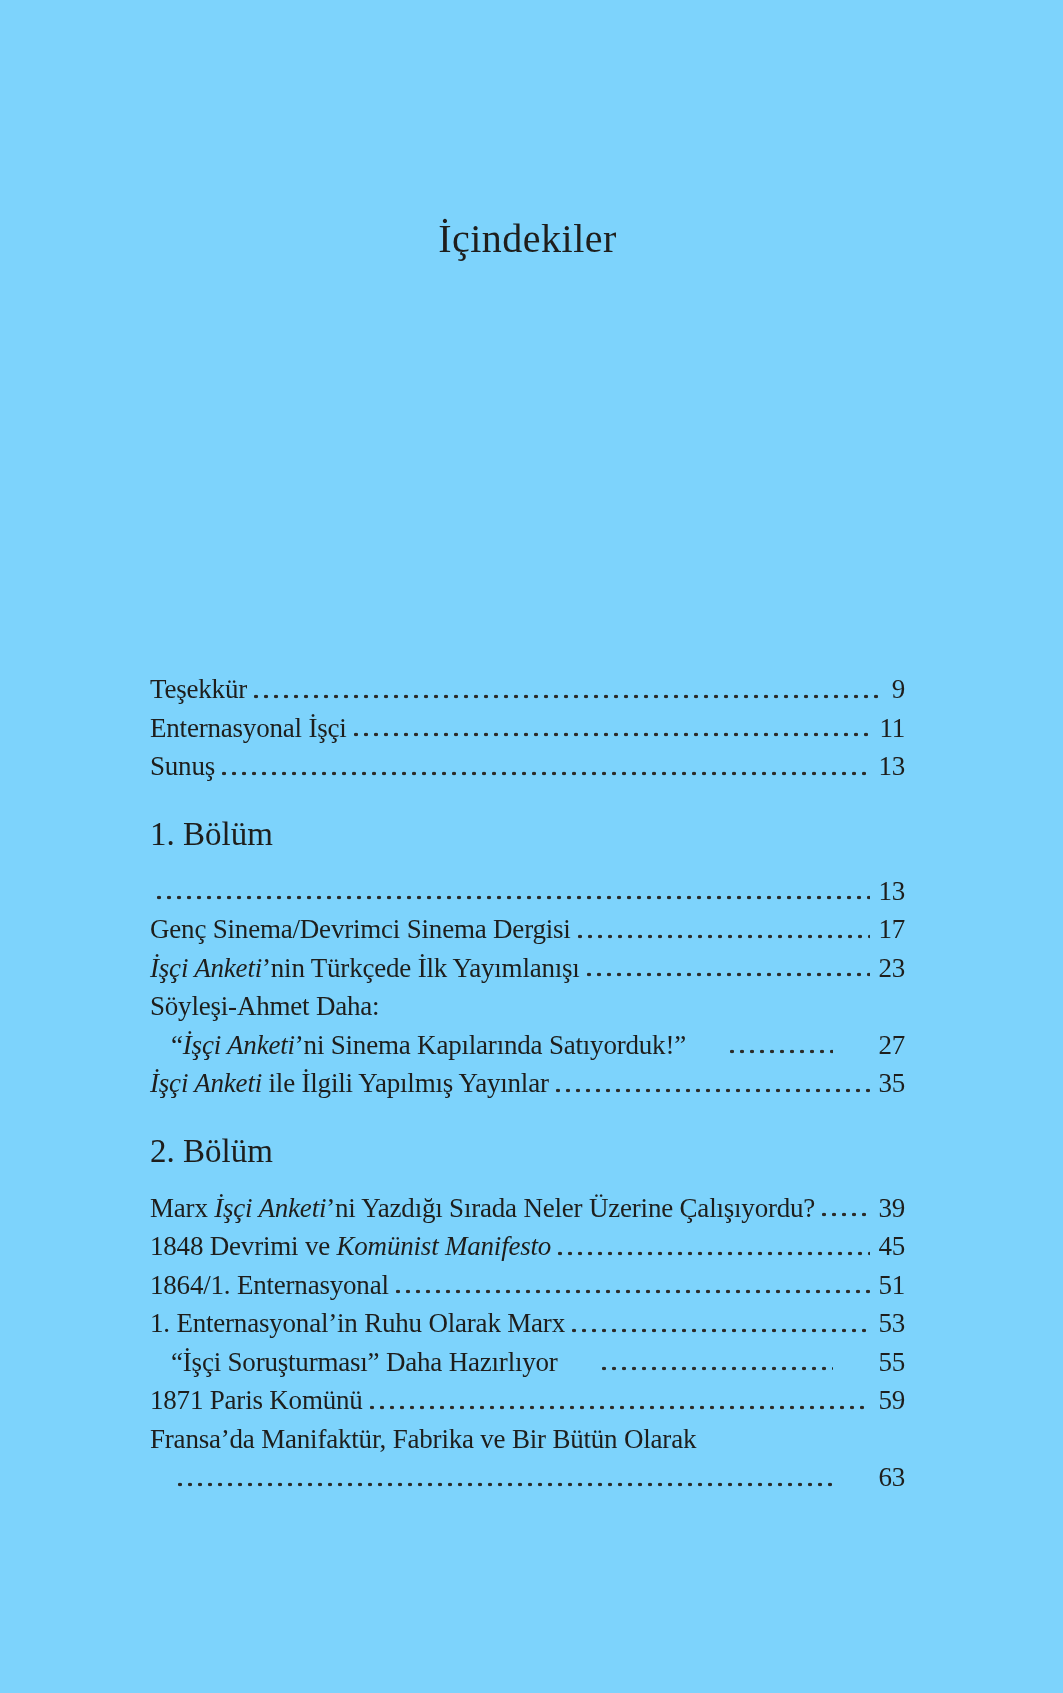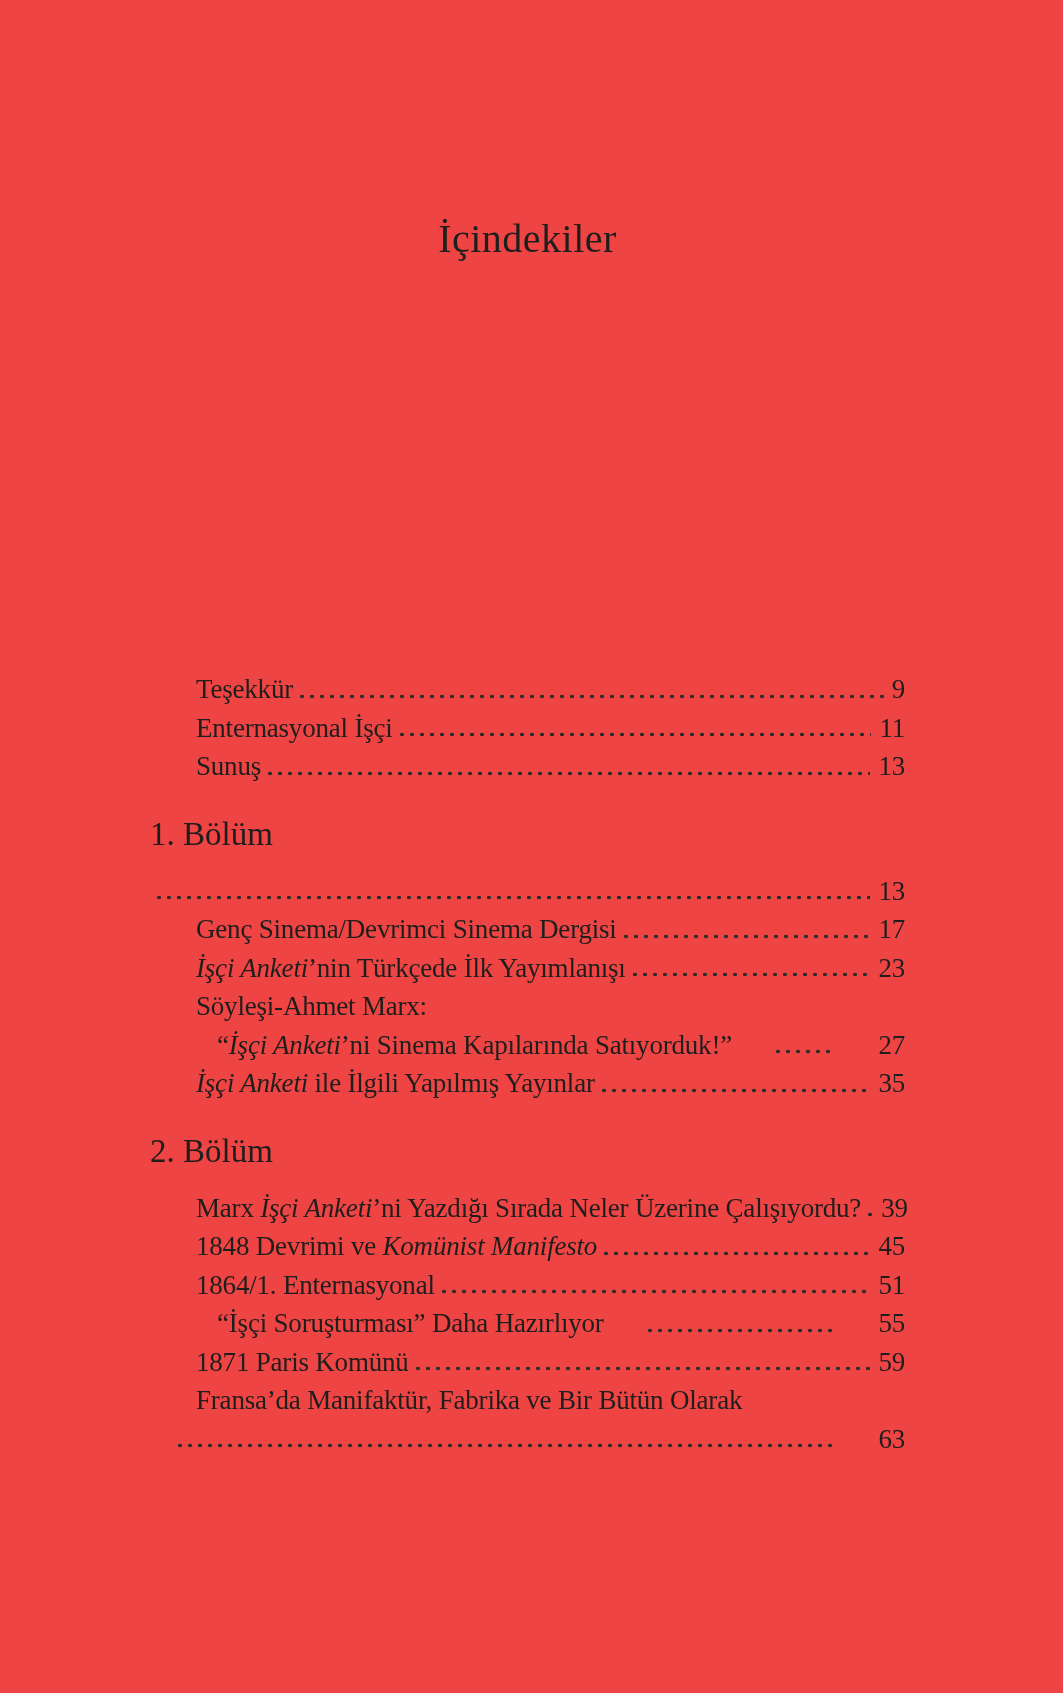"İçindekiler" .page { background: #ef4444 -> #7dd3fc }
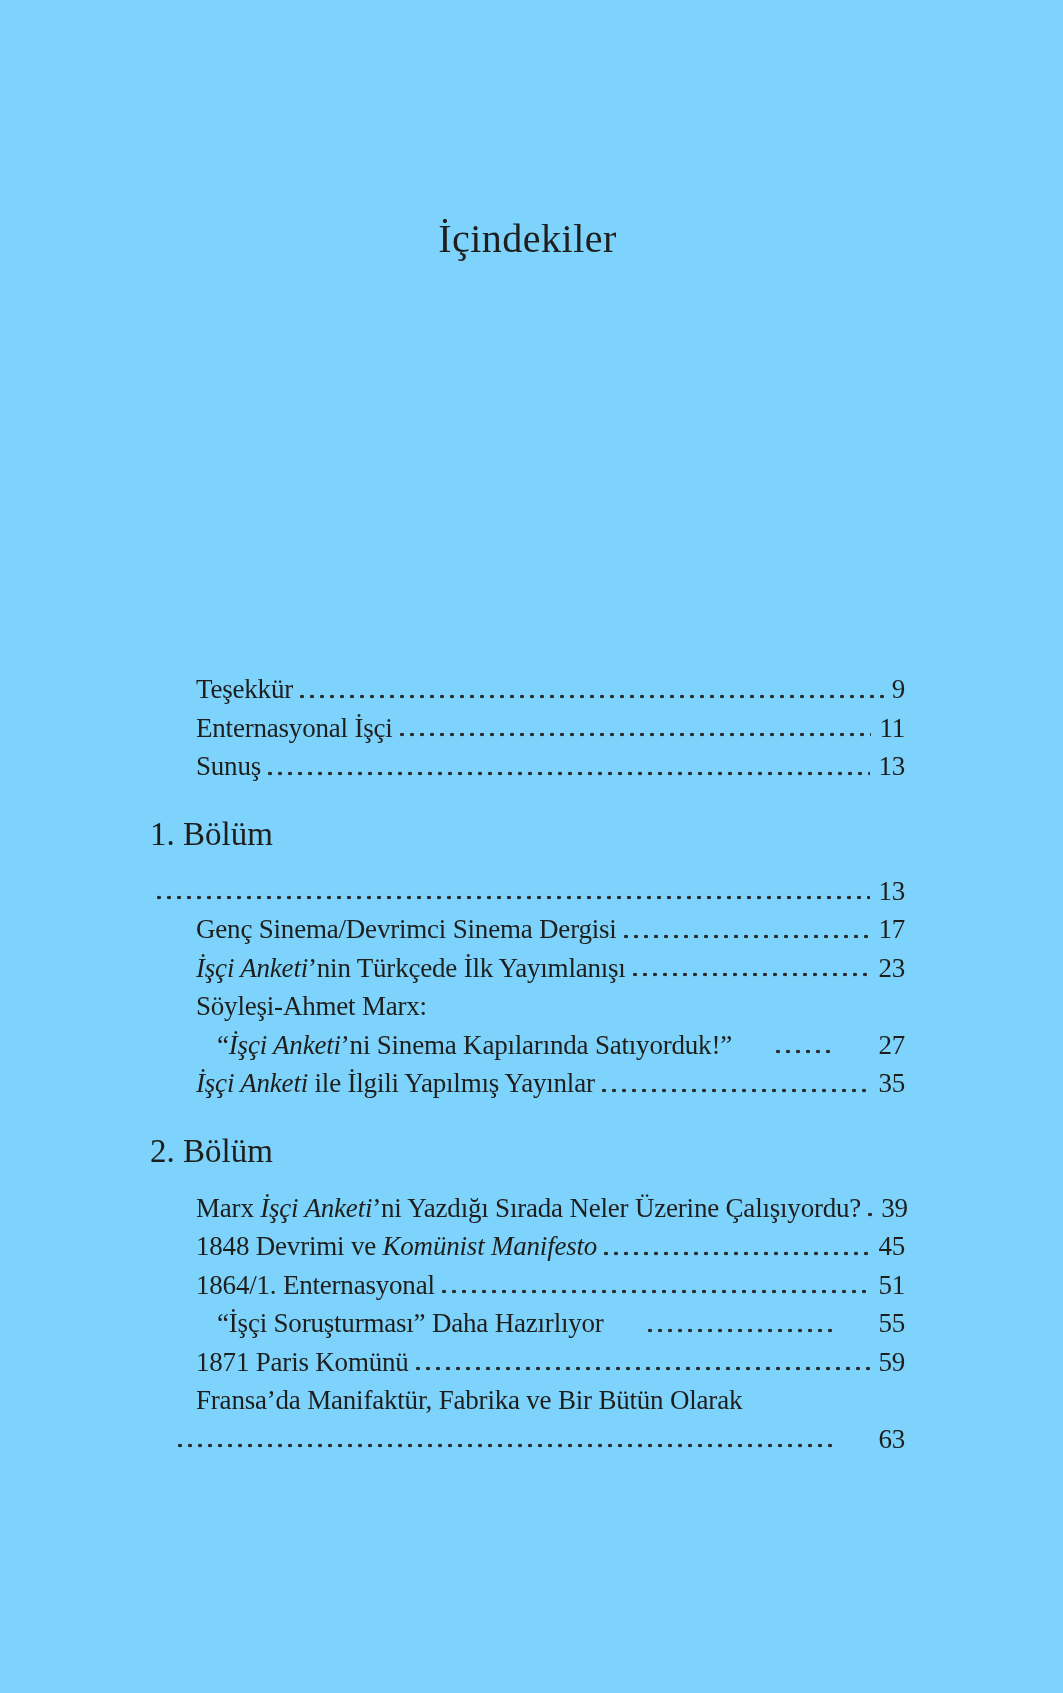"Teşekkür" .toc-text { margin-left: 46px -> none }
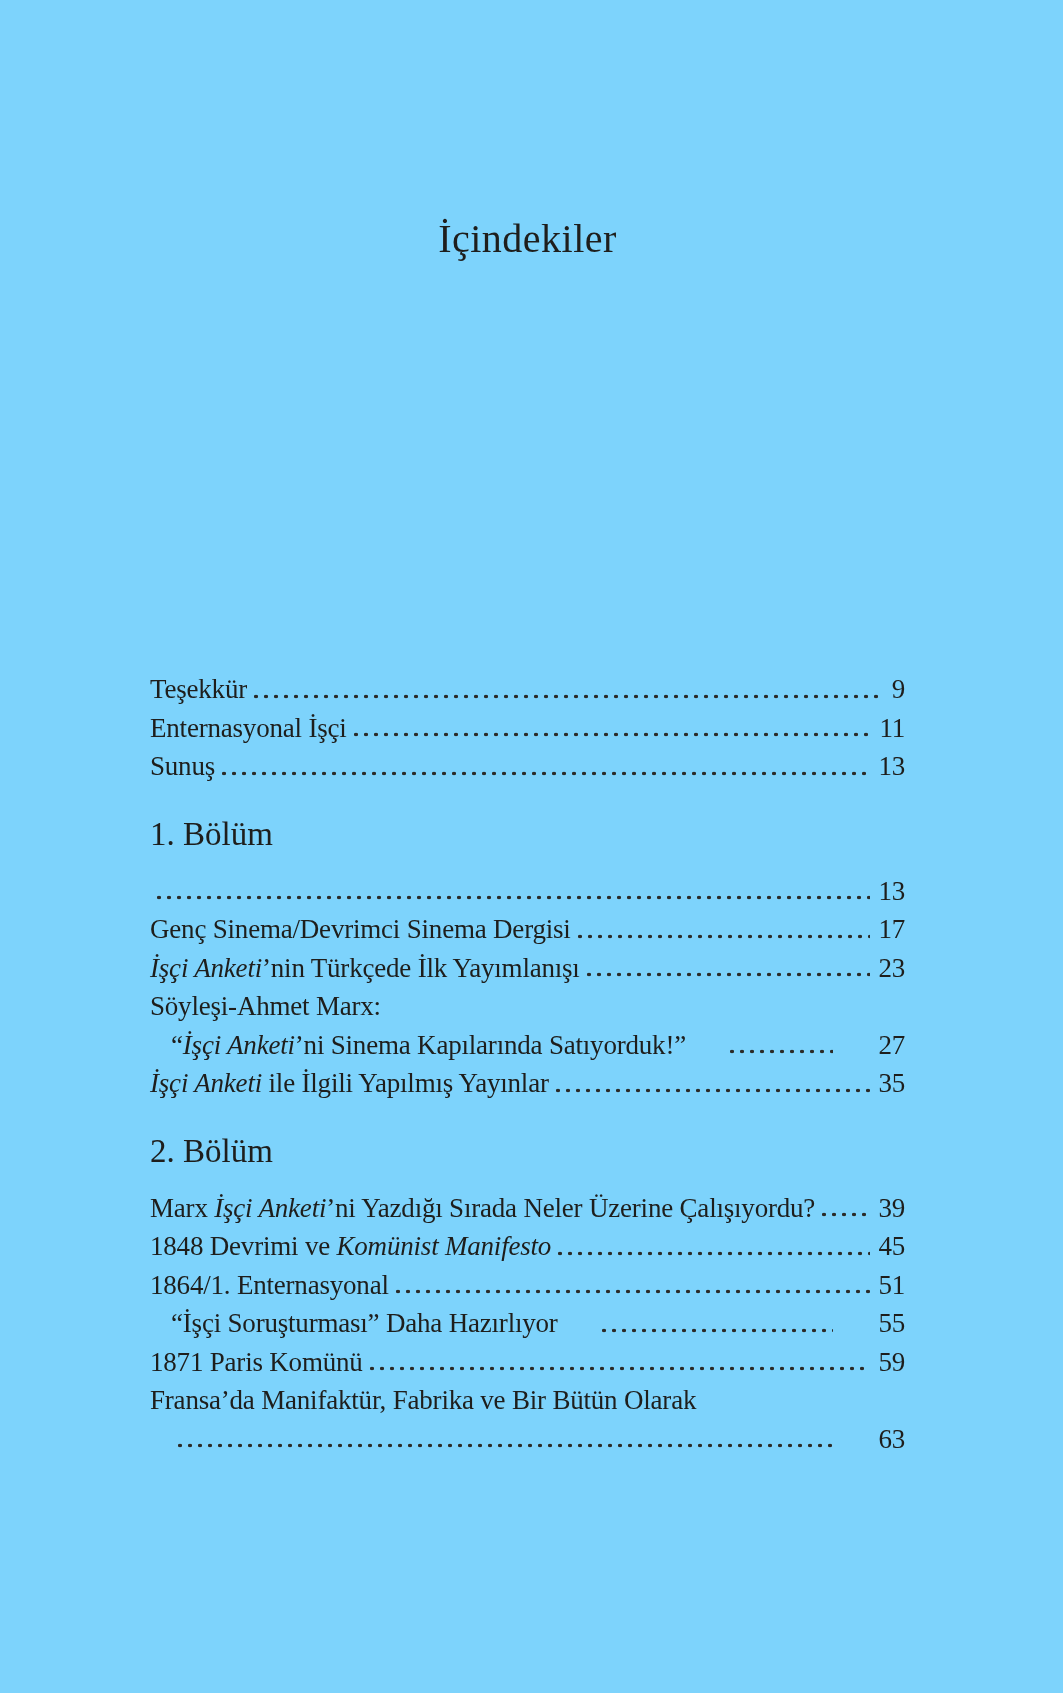"Söyleşi-Ahmet Marx:" span { text: Marx -> Daha }
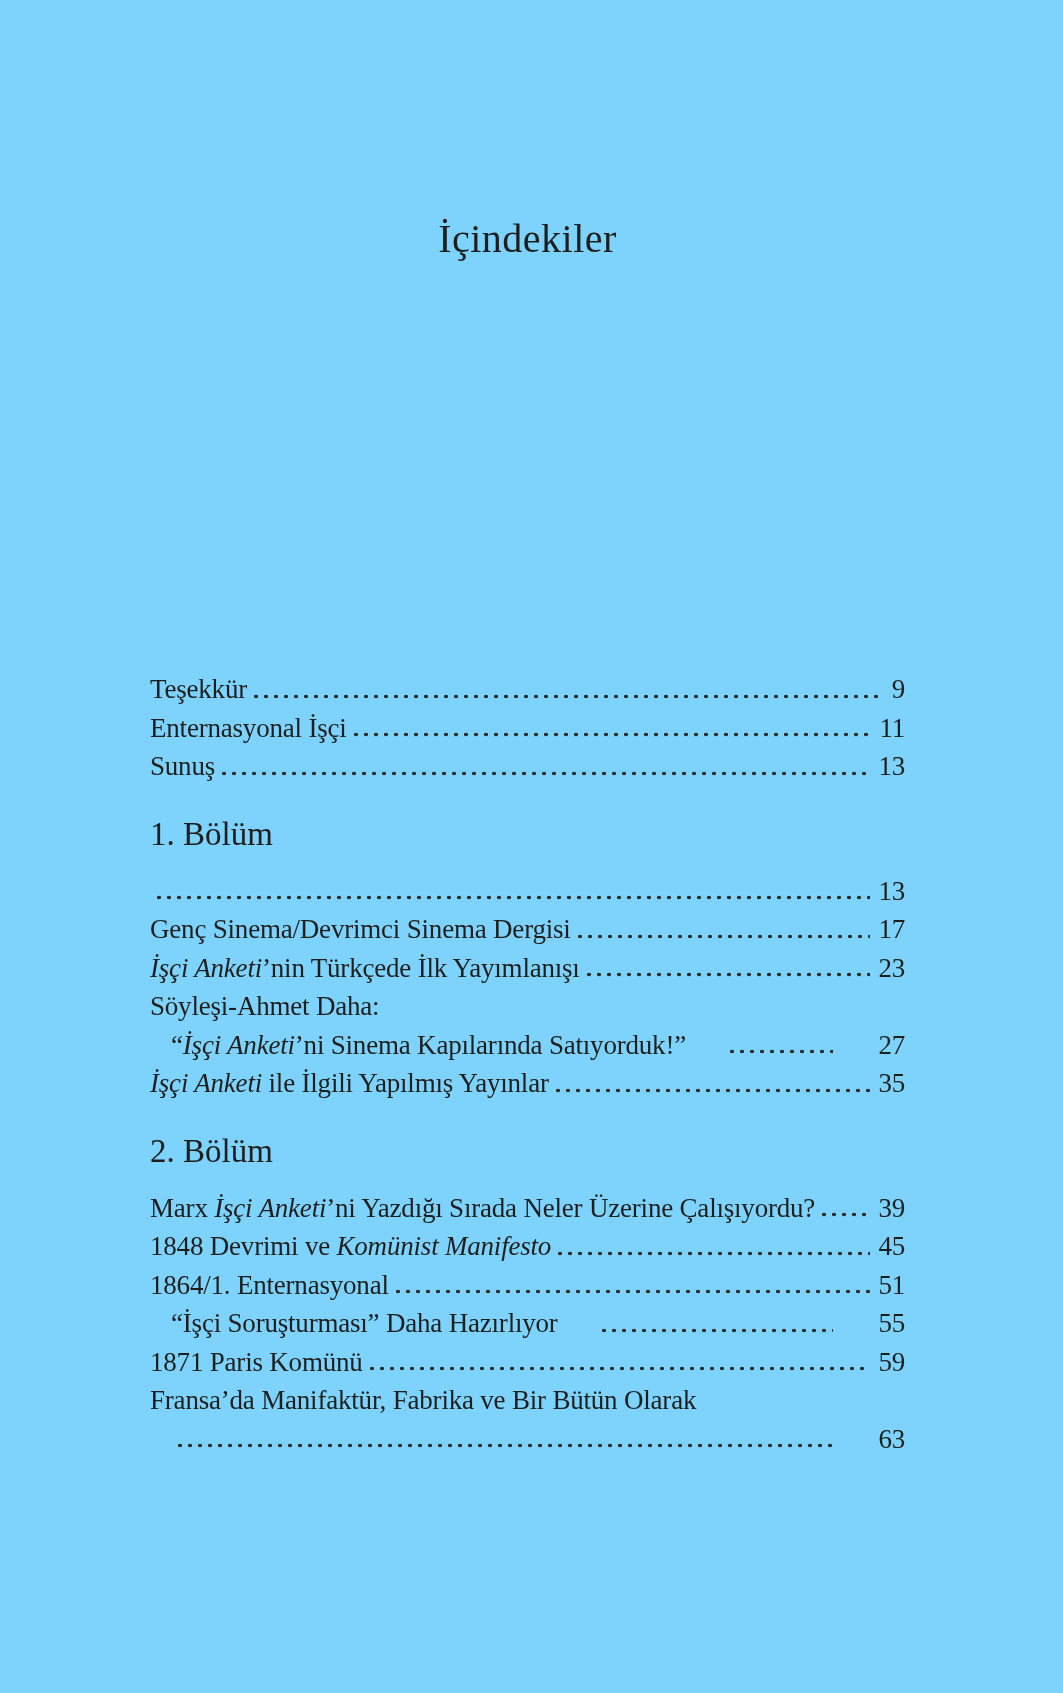"1. Enternasyonal’in Ruhu Olarak Marx" div.toc-row { html: none -> <div> <span><span>1. Enternasyonal’in Ruhu Olarak Marx</span></span> <span></span> <span>53</span> </div> }
